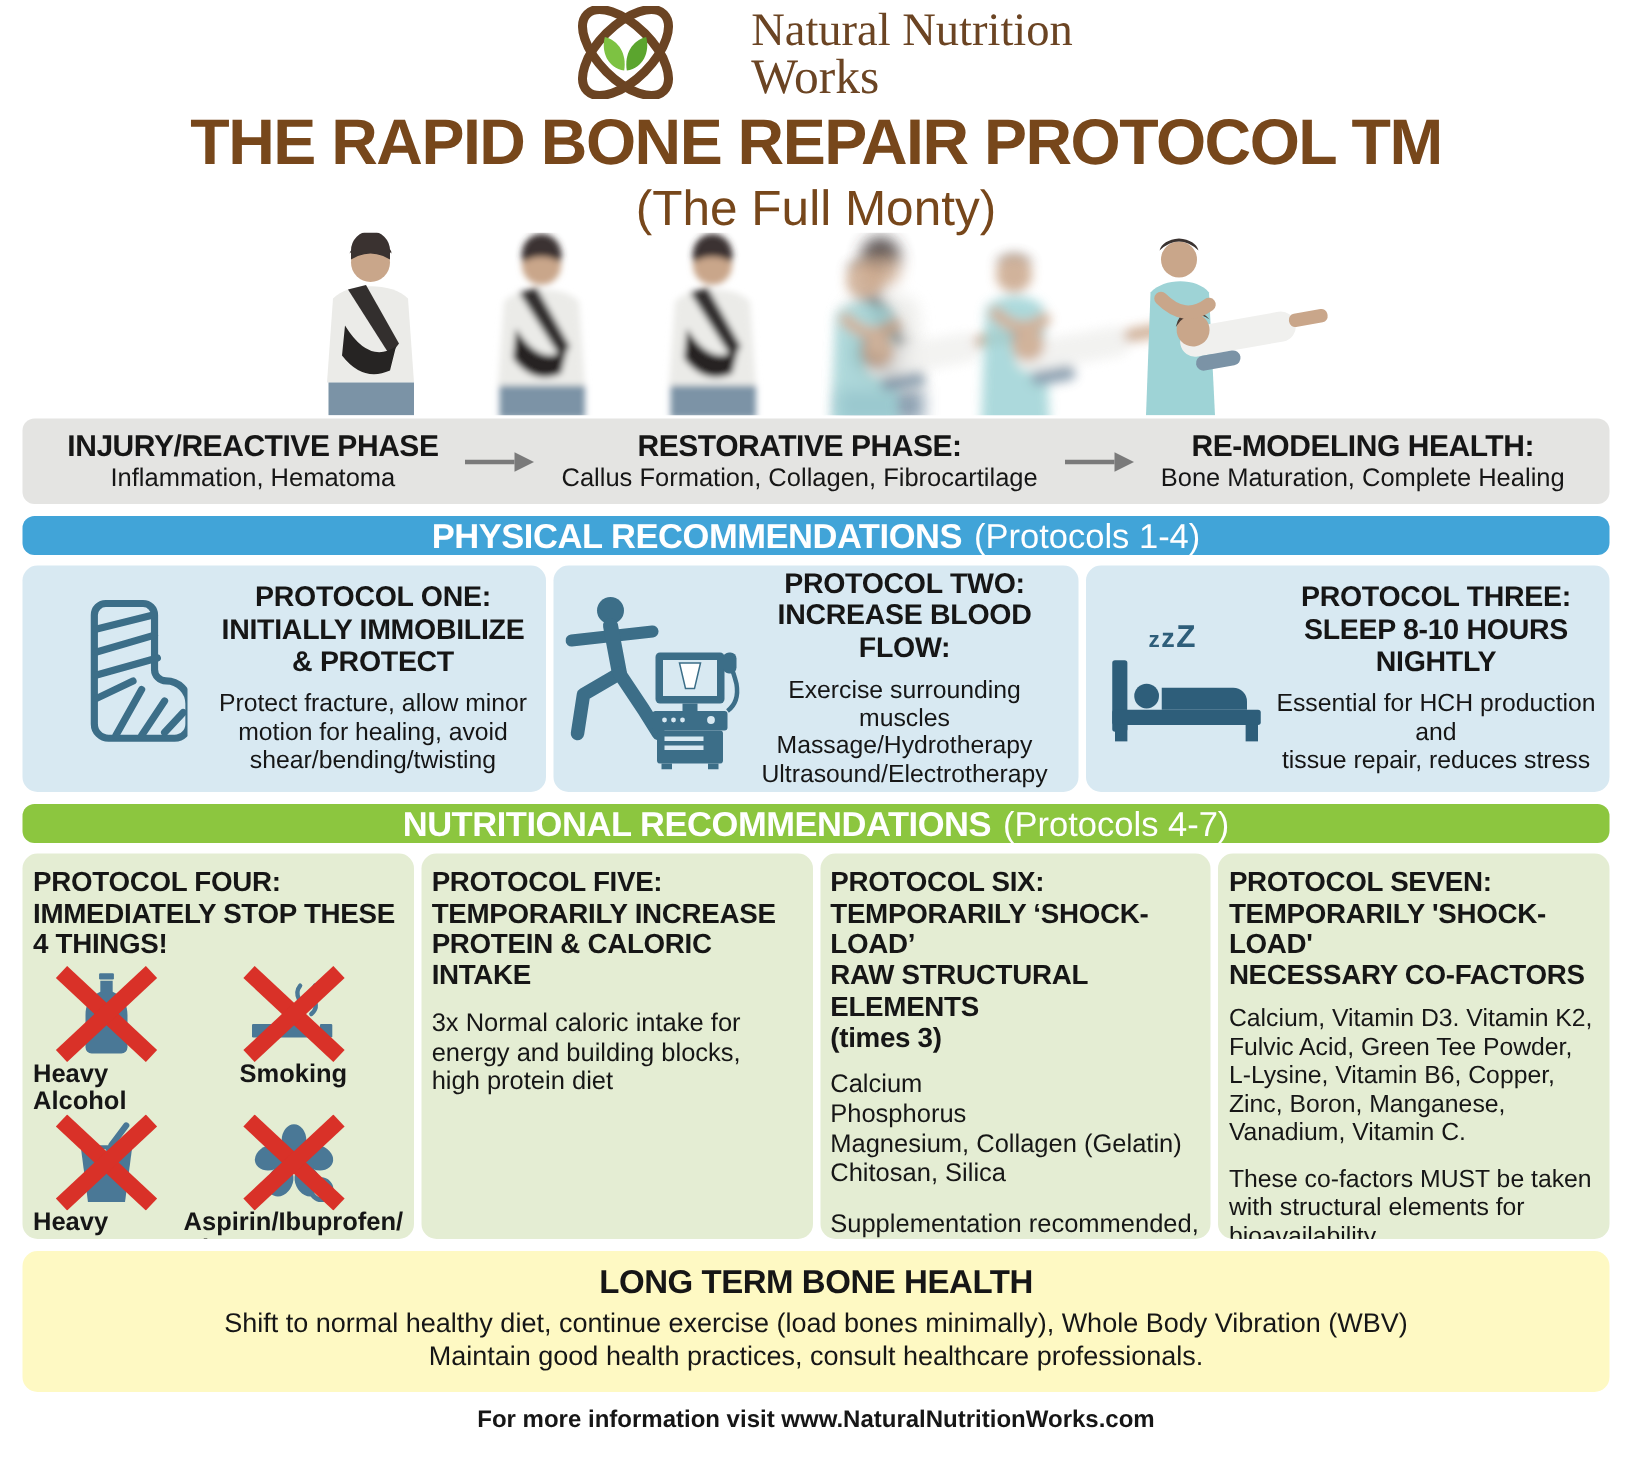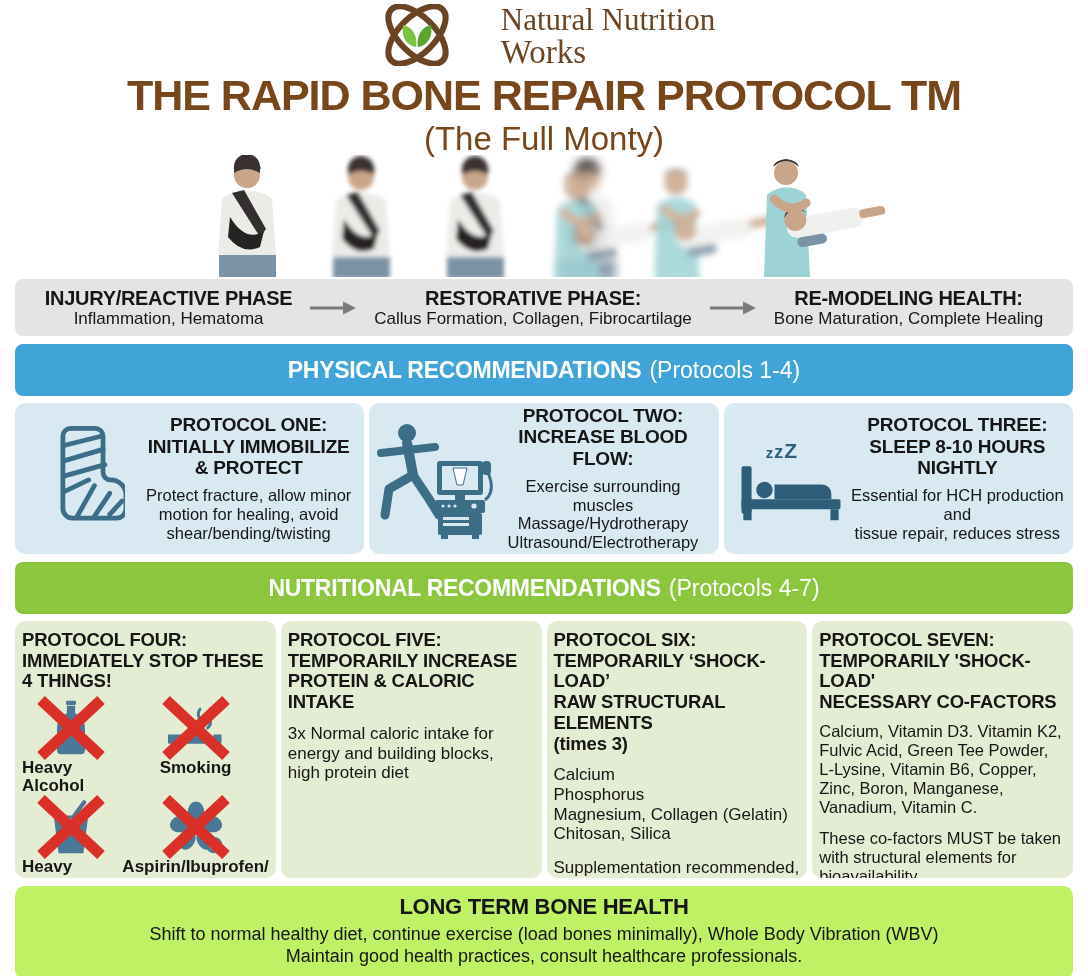"PHYSICAL RECOMMENDATIONS" .section-bar { height: 52px -> 26px }
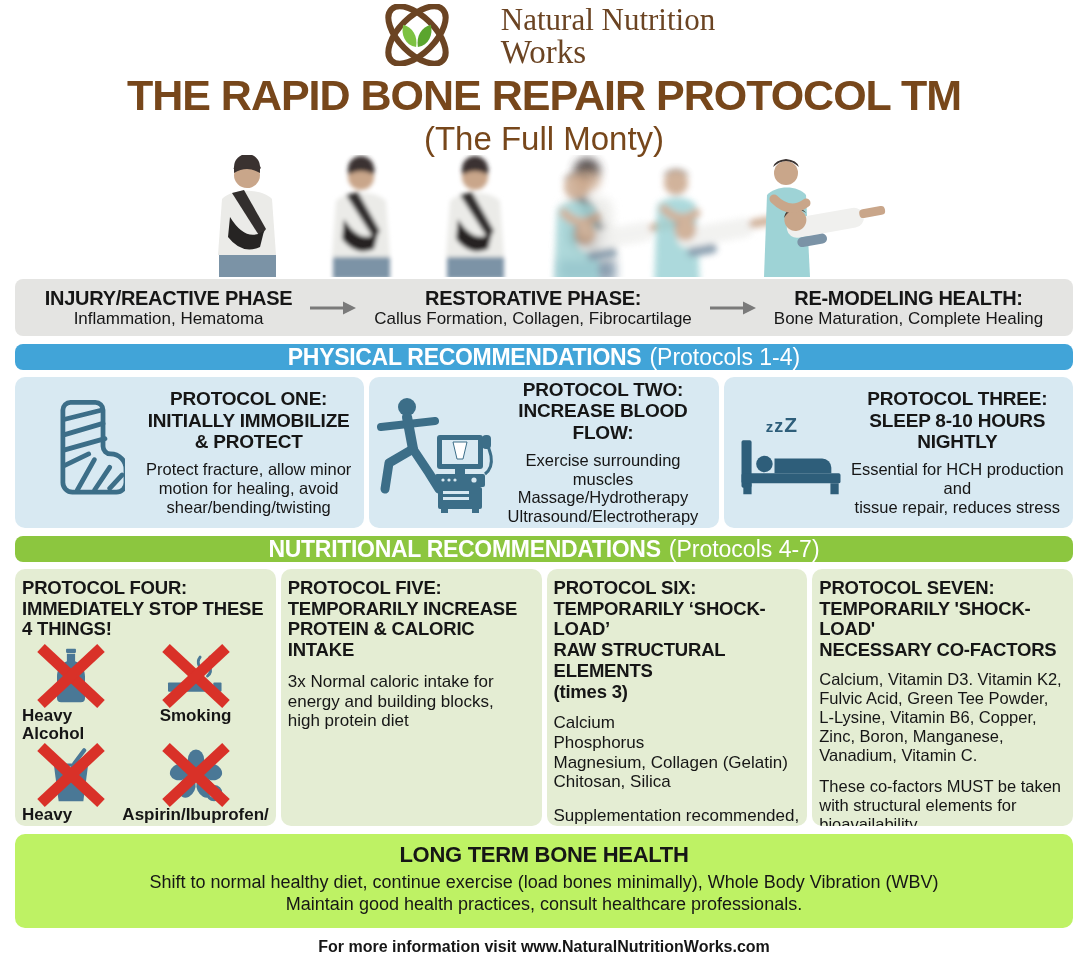"LONG TERM BONE HEALTH" .longterm { background: #bef264 -> #fef9c3 }
